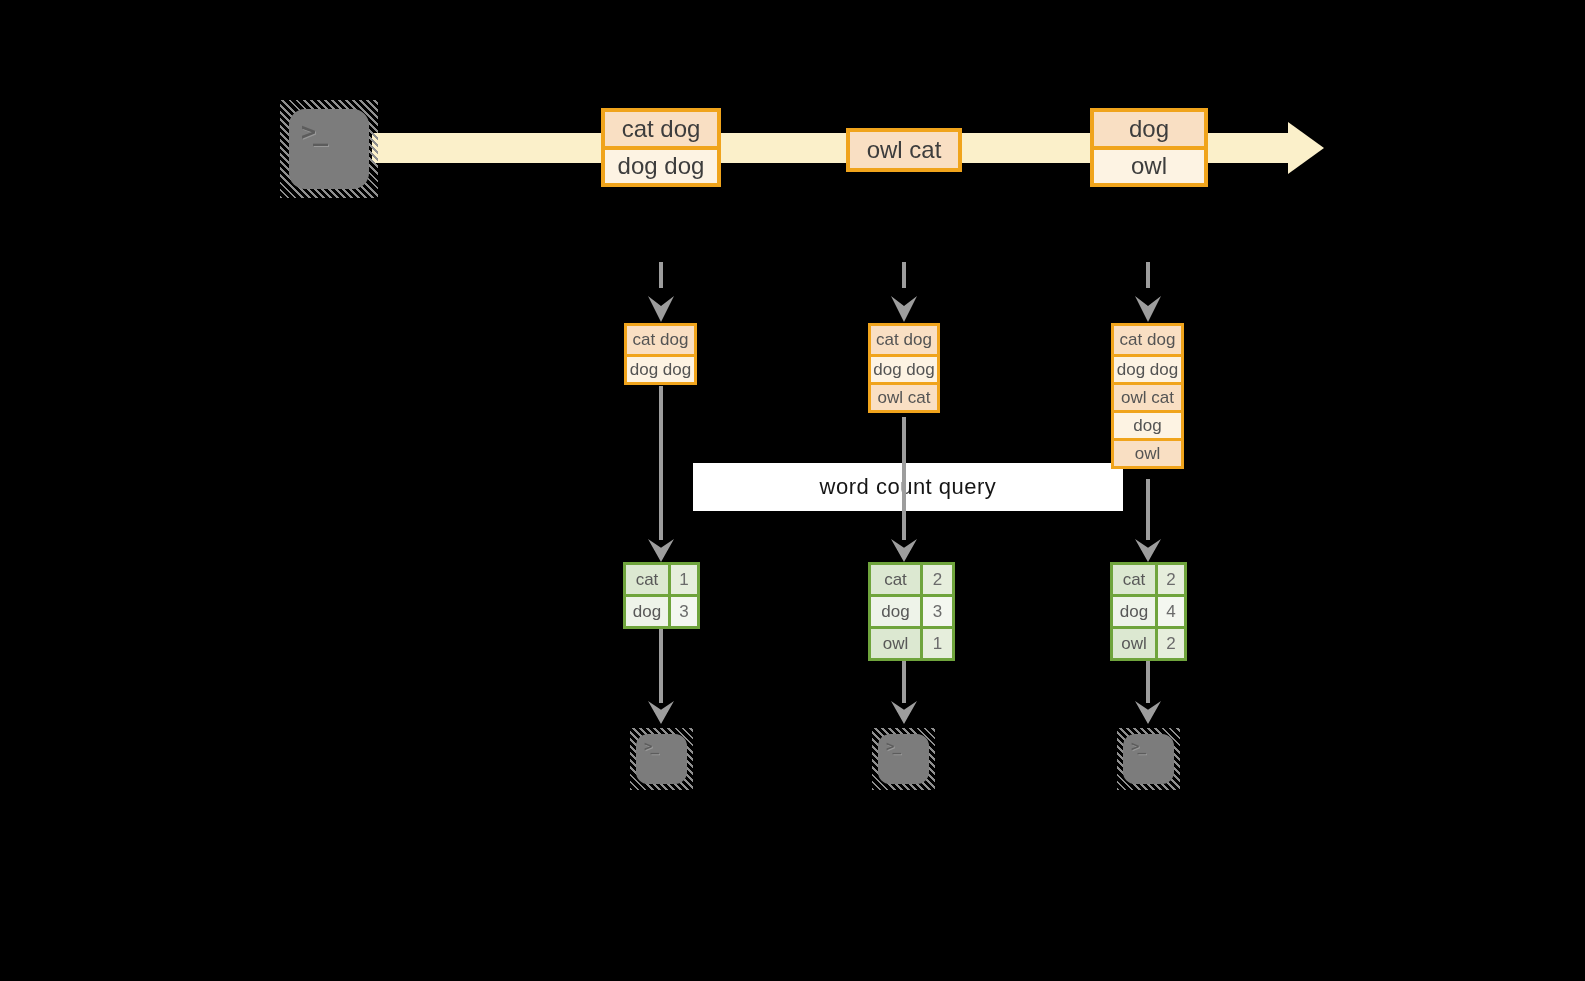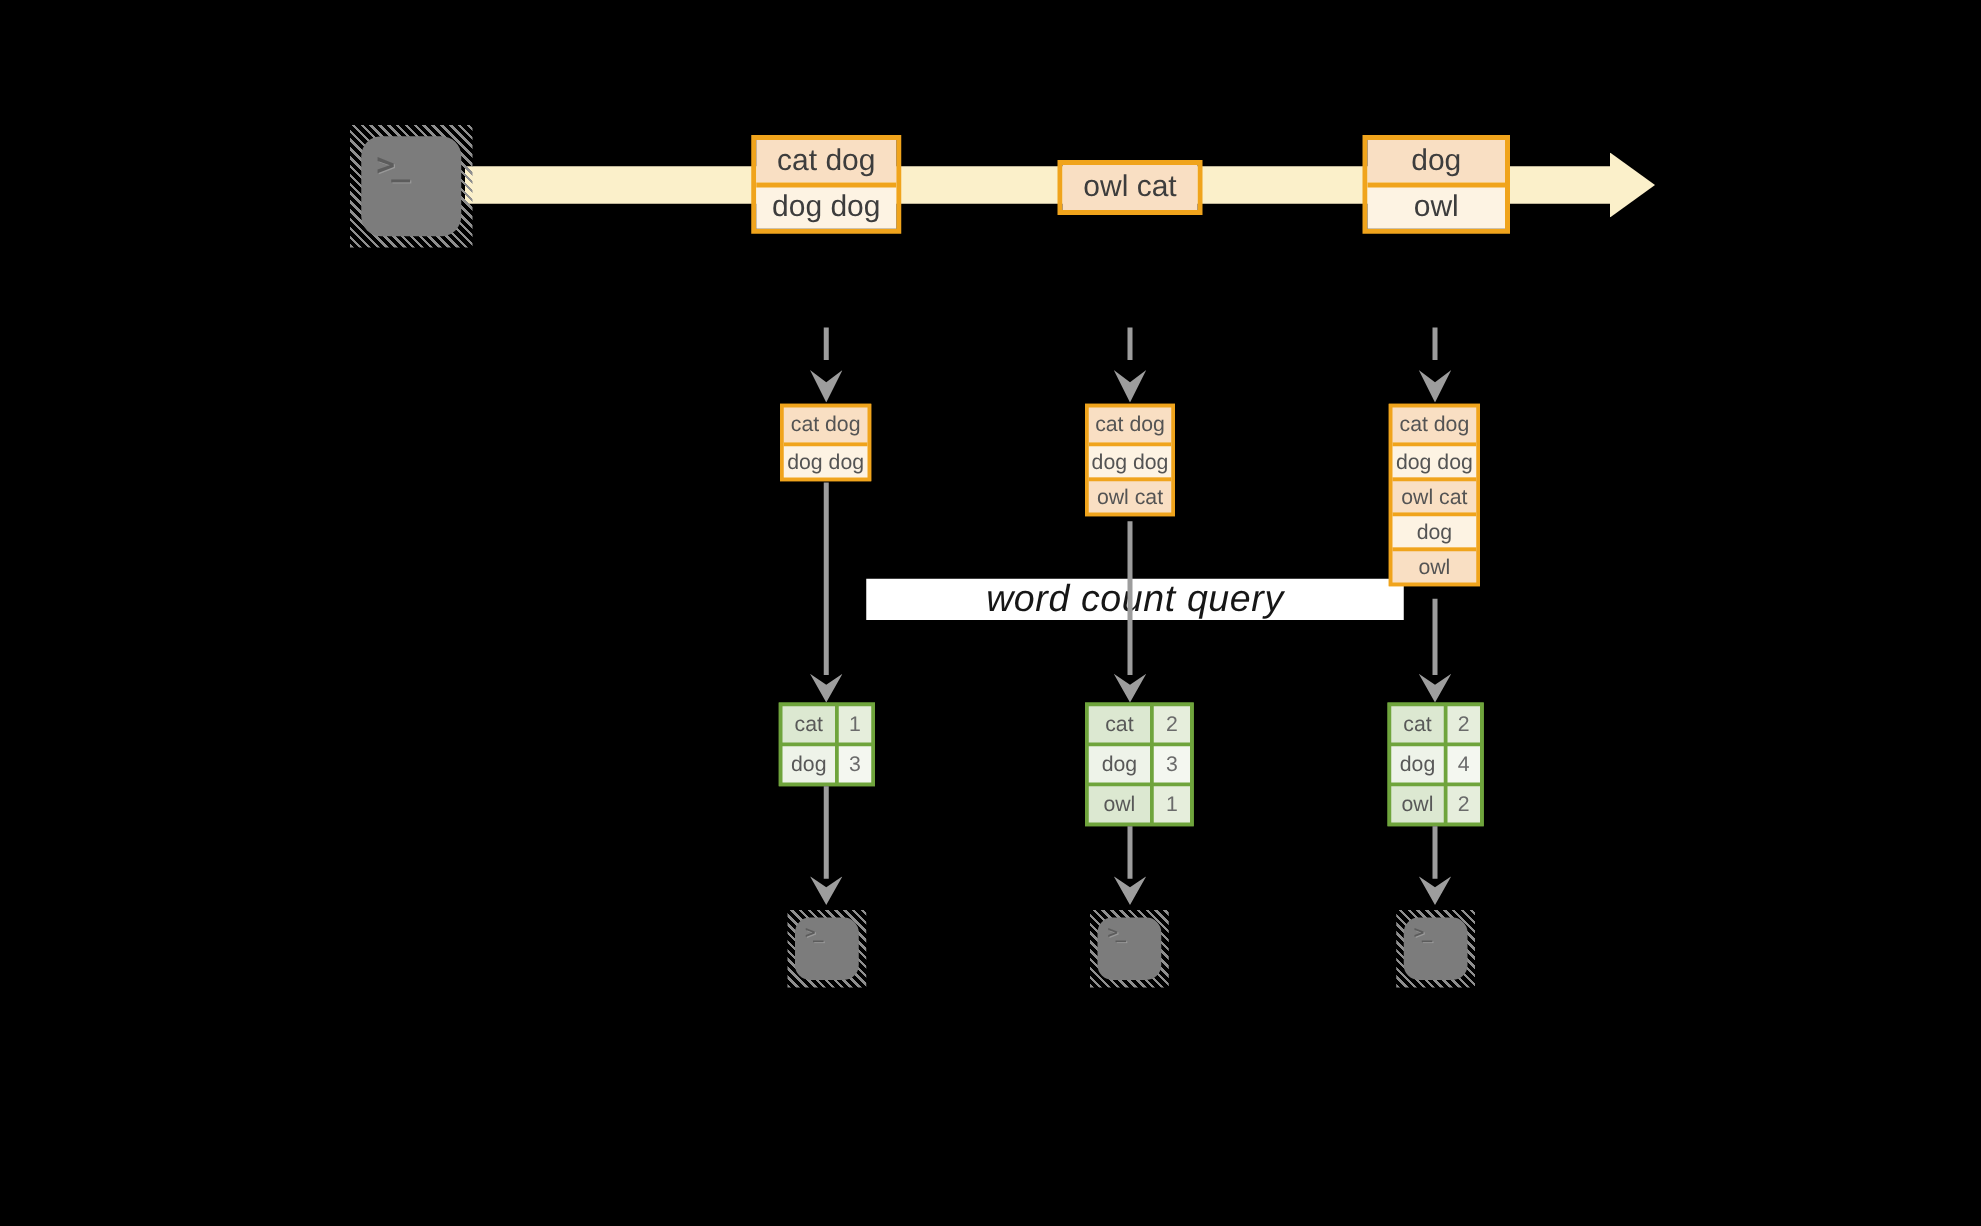"word count query" .query-label { font-size: 30px -> 22px; font-style: italic -> none; height: 33px -> 48px }
